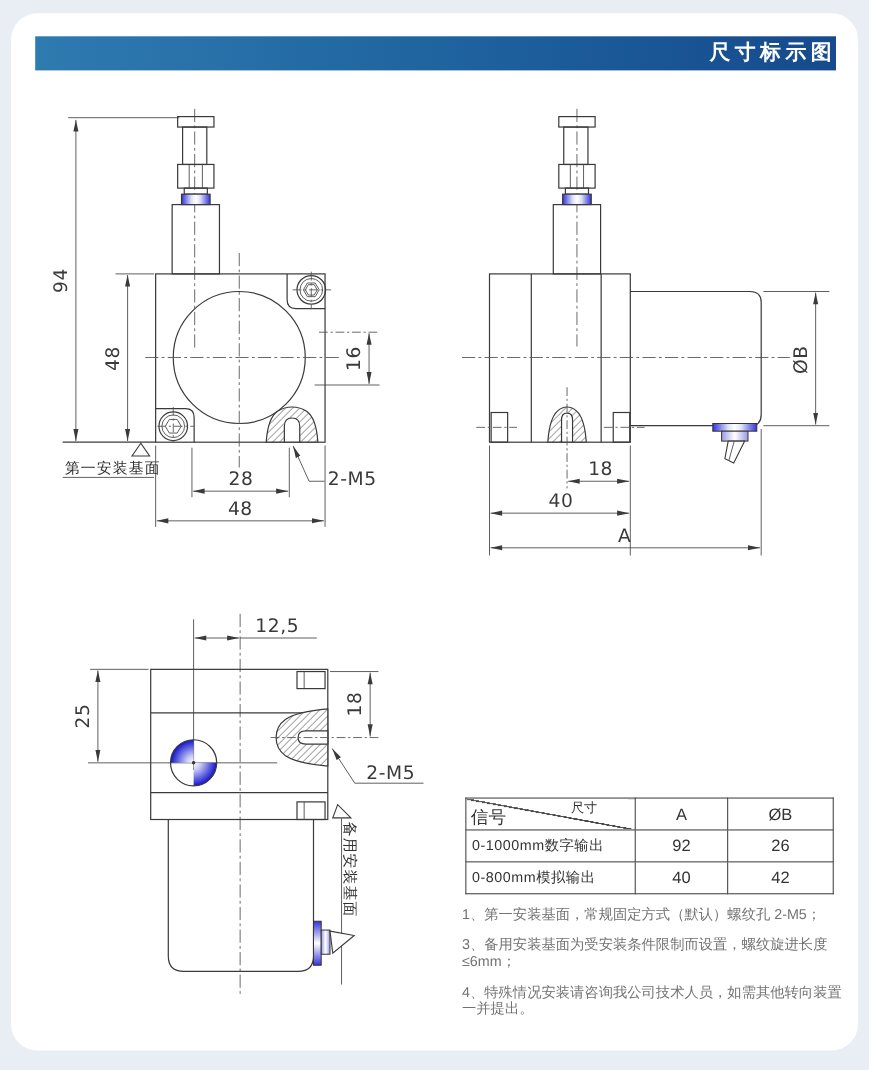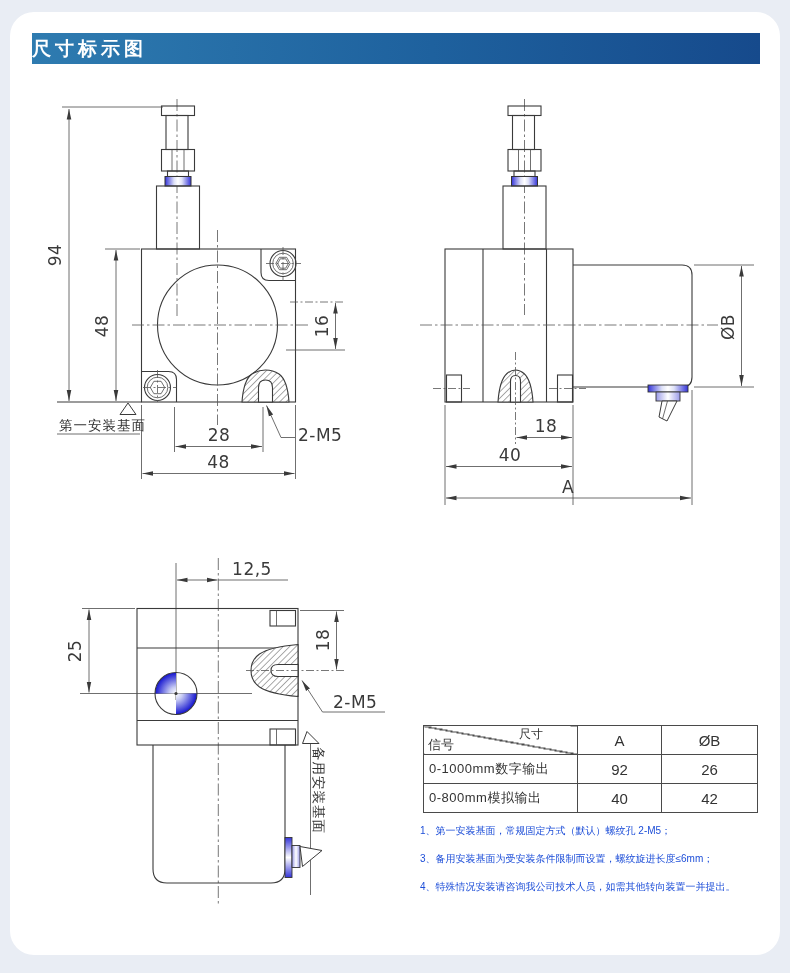"尺寸标示图" .banner { text-align: left -> right }
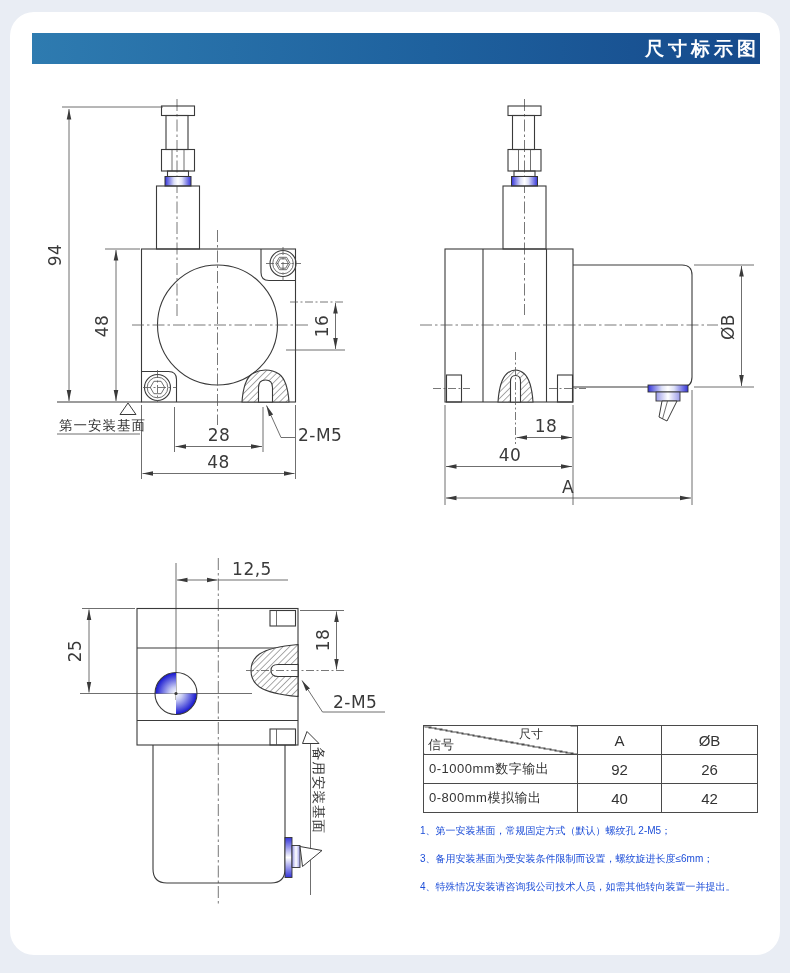"信号" .spec .diag .lab-sig { font-size: 13px -> 16px }
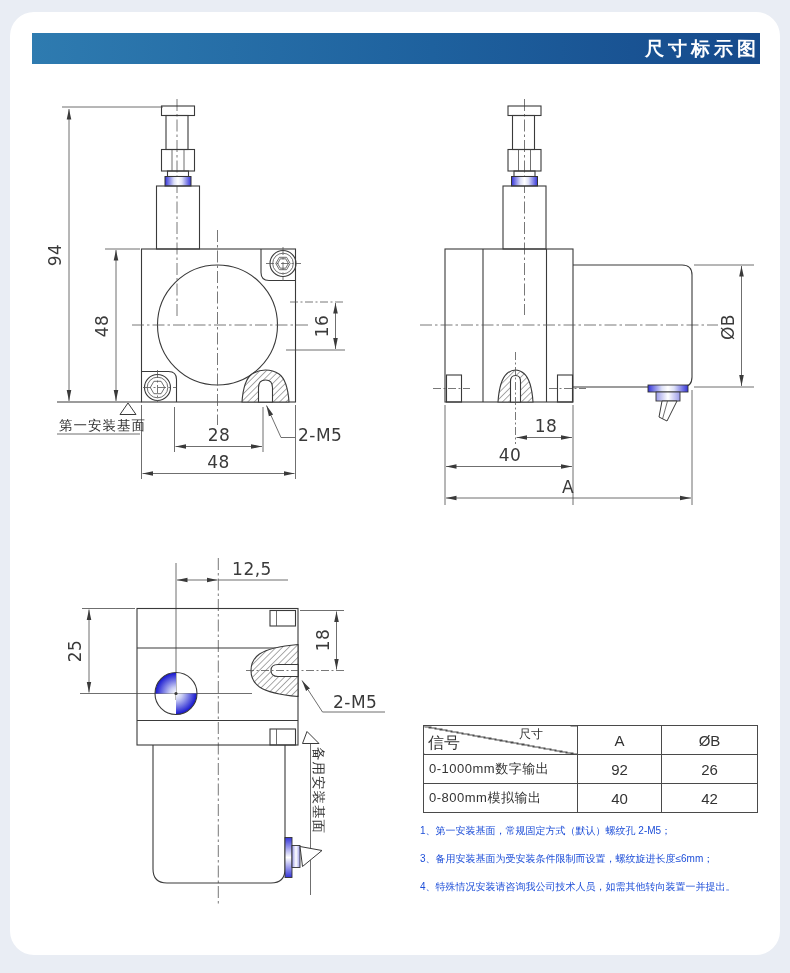"1、第一安装基面，常规固定方式（默认）螺纹孔 2-M5；" .notes { color: #1d4ed8 -> #737373; font-size: 10px -> 13px }
